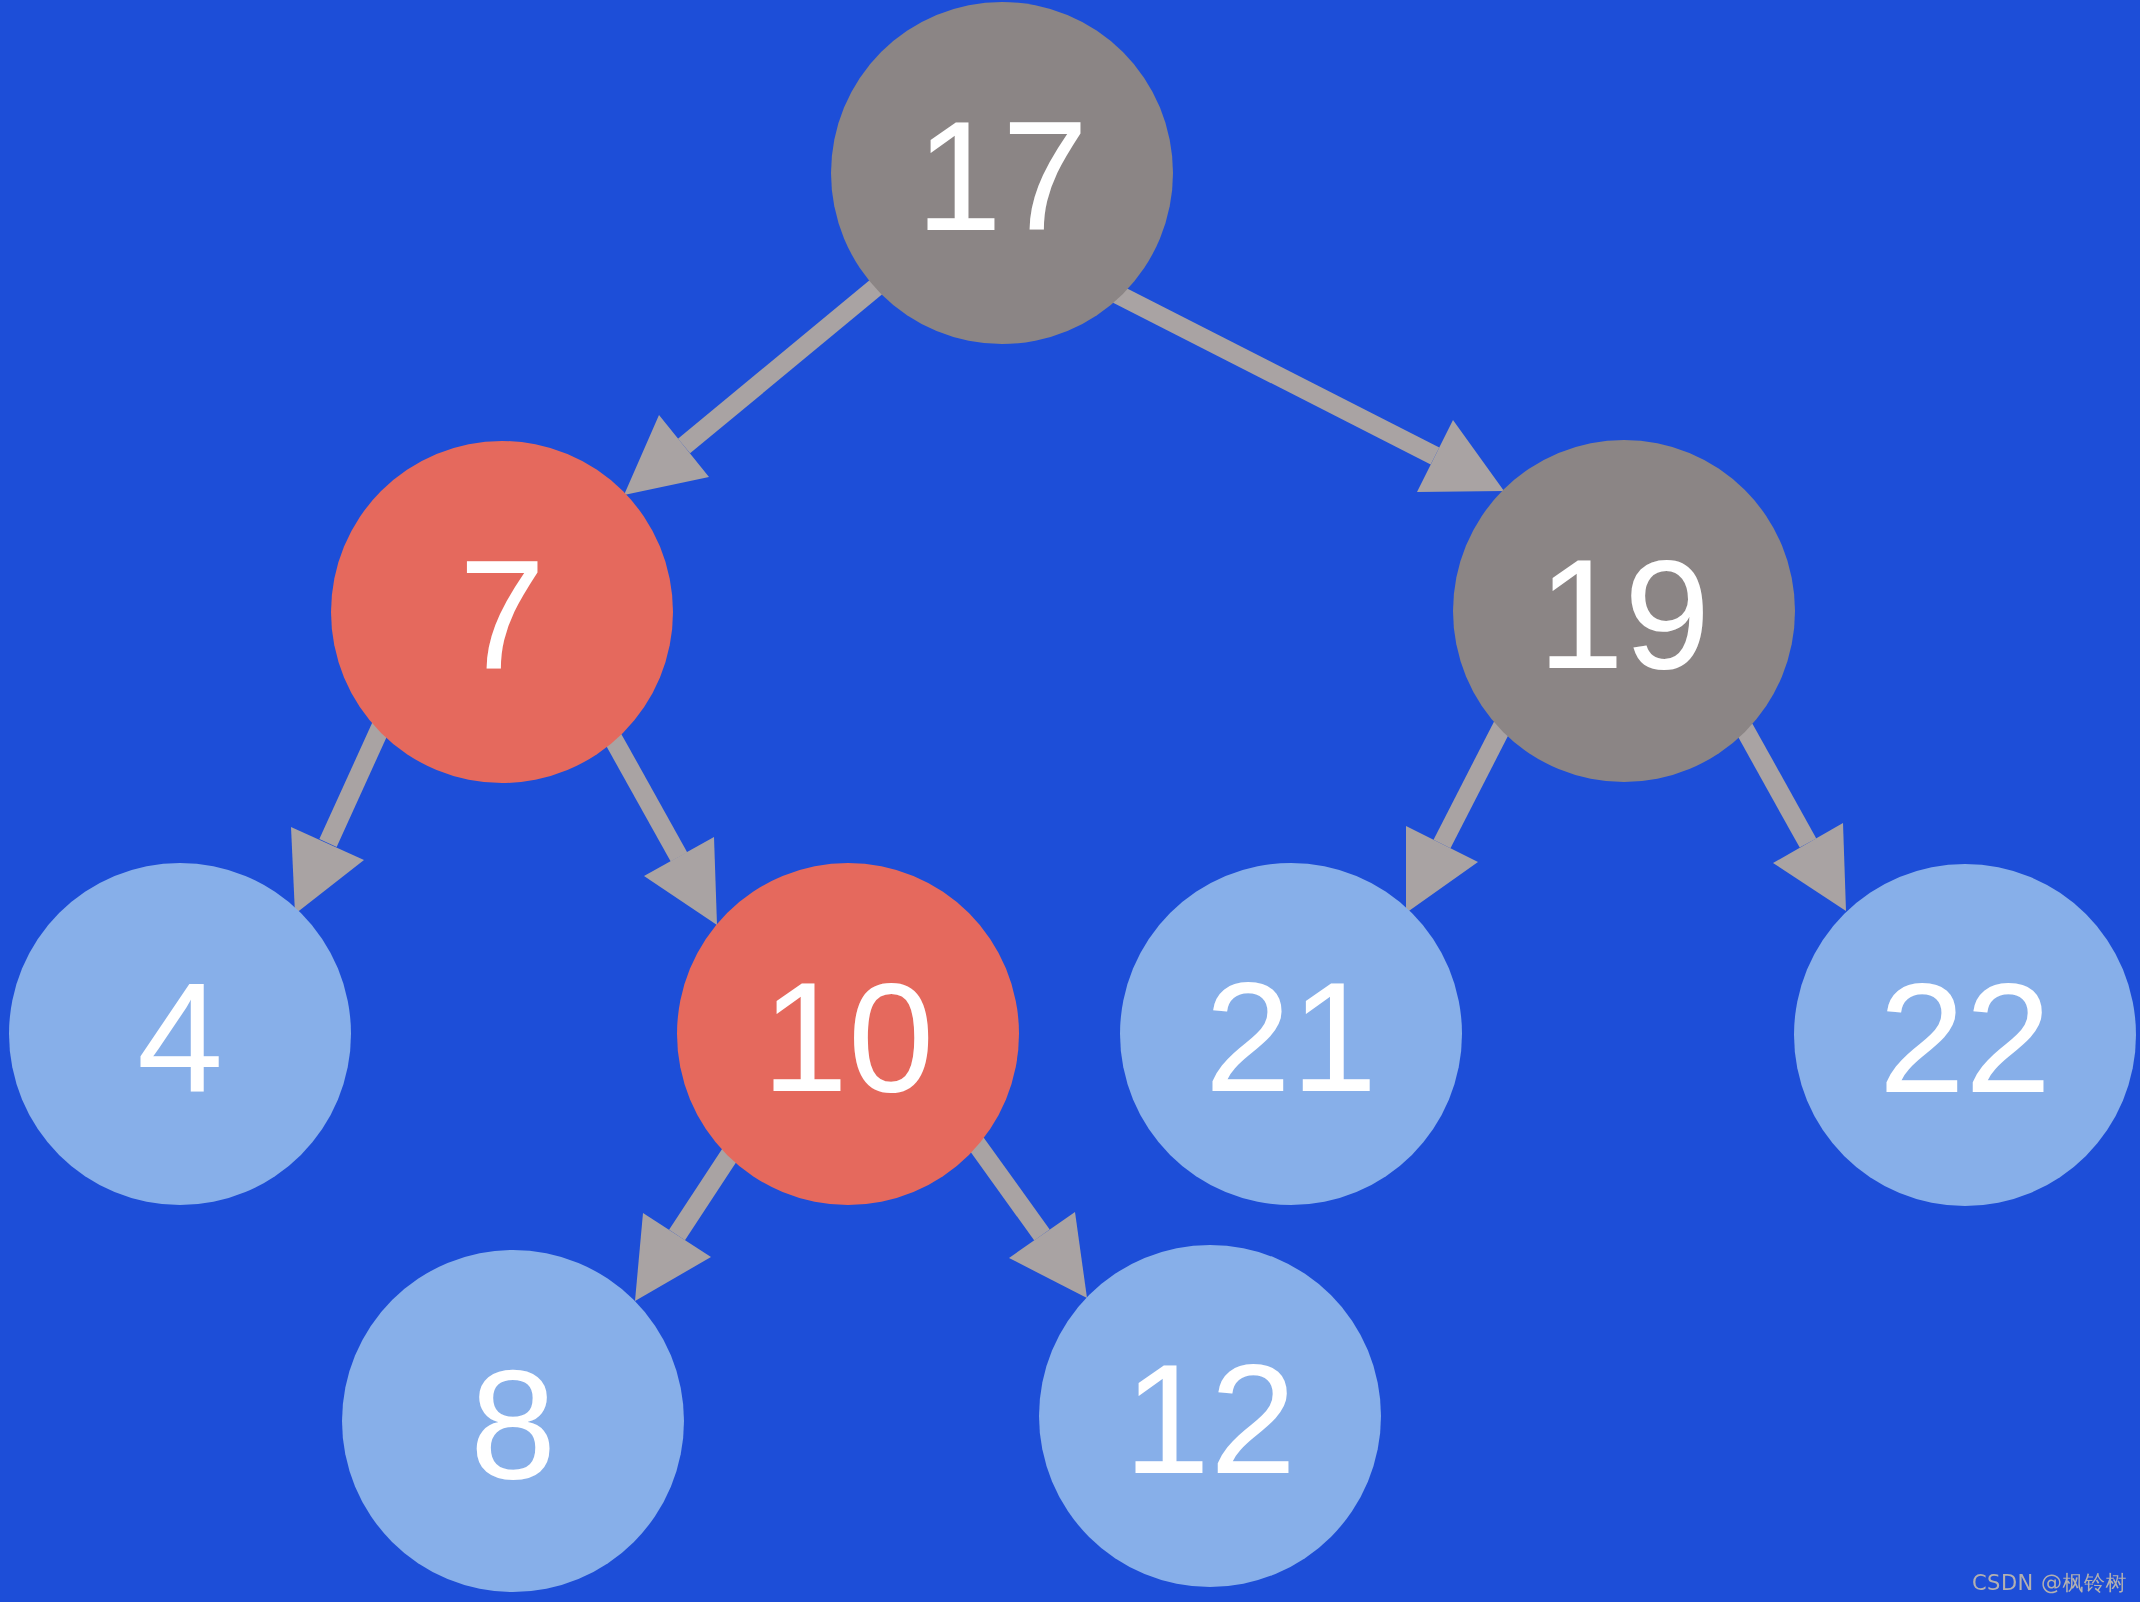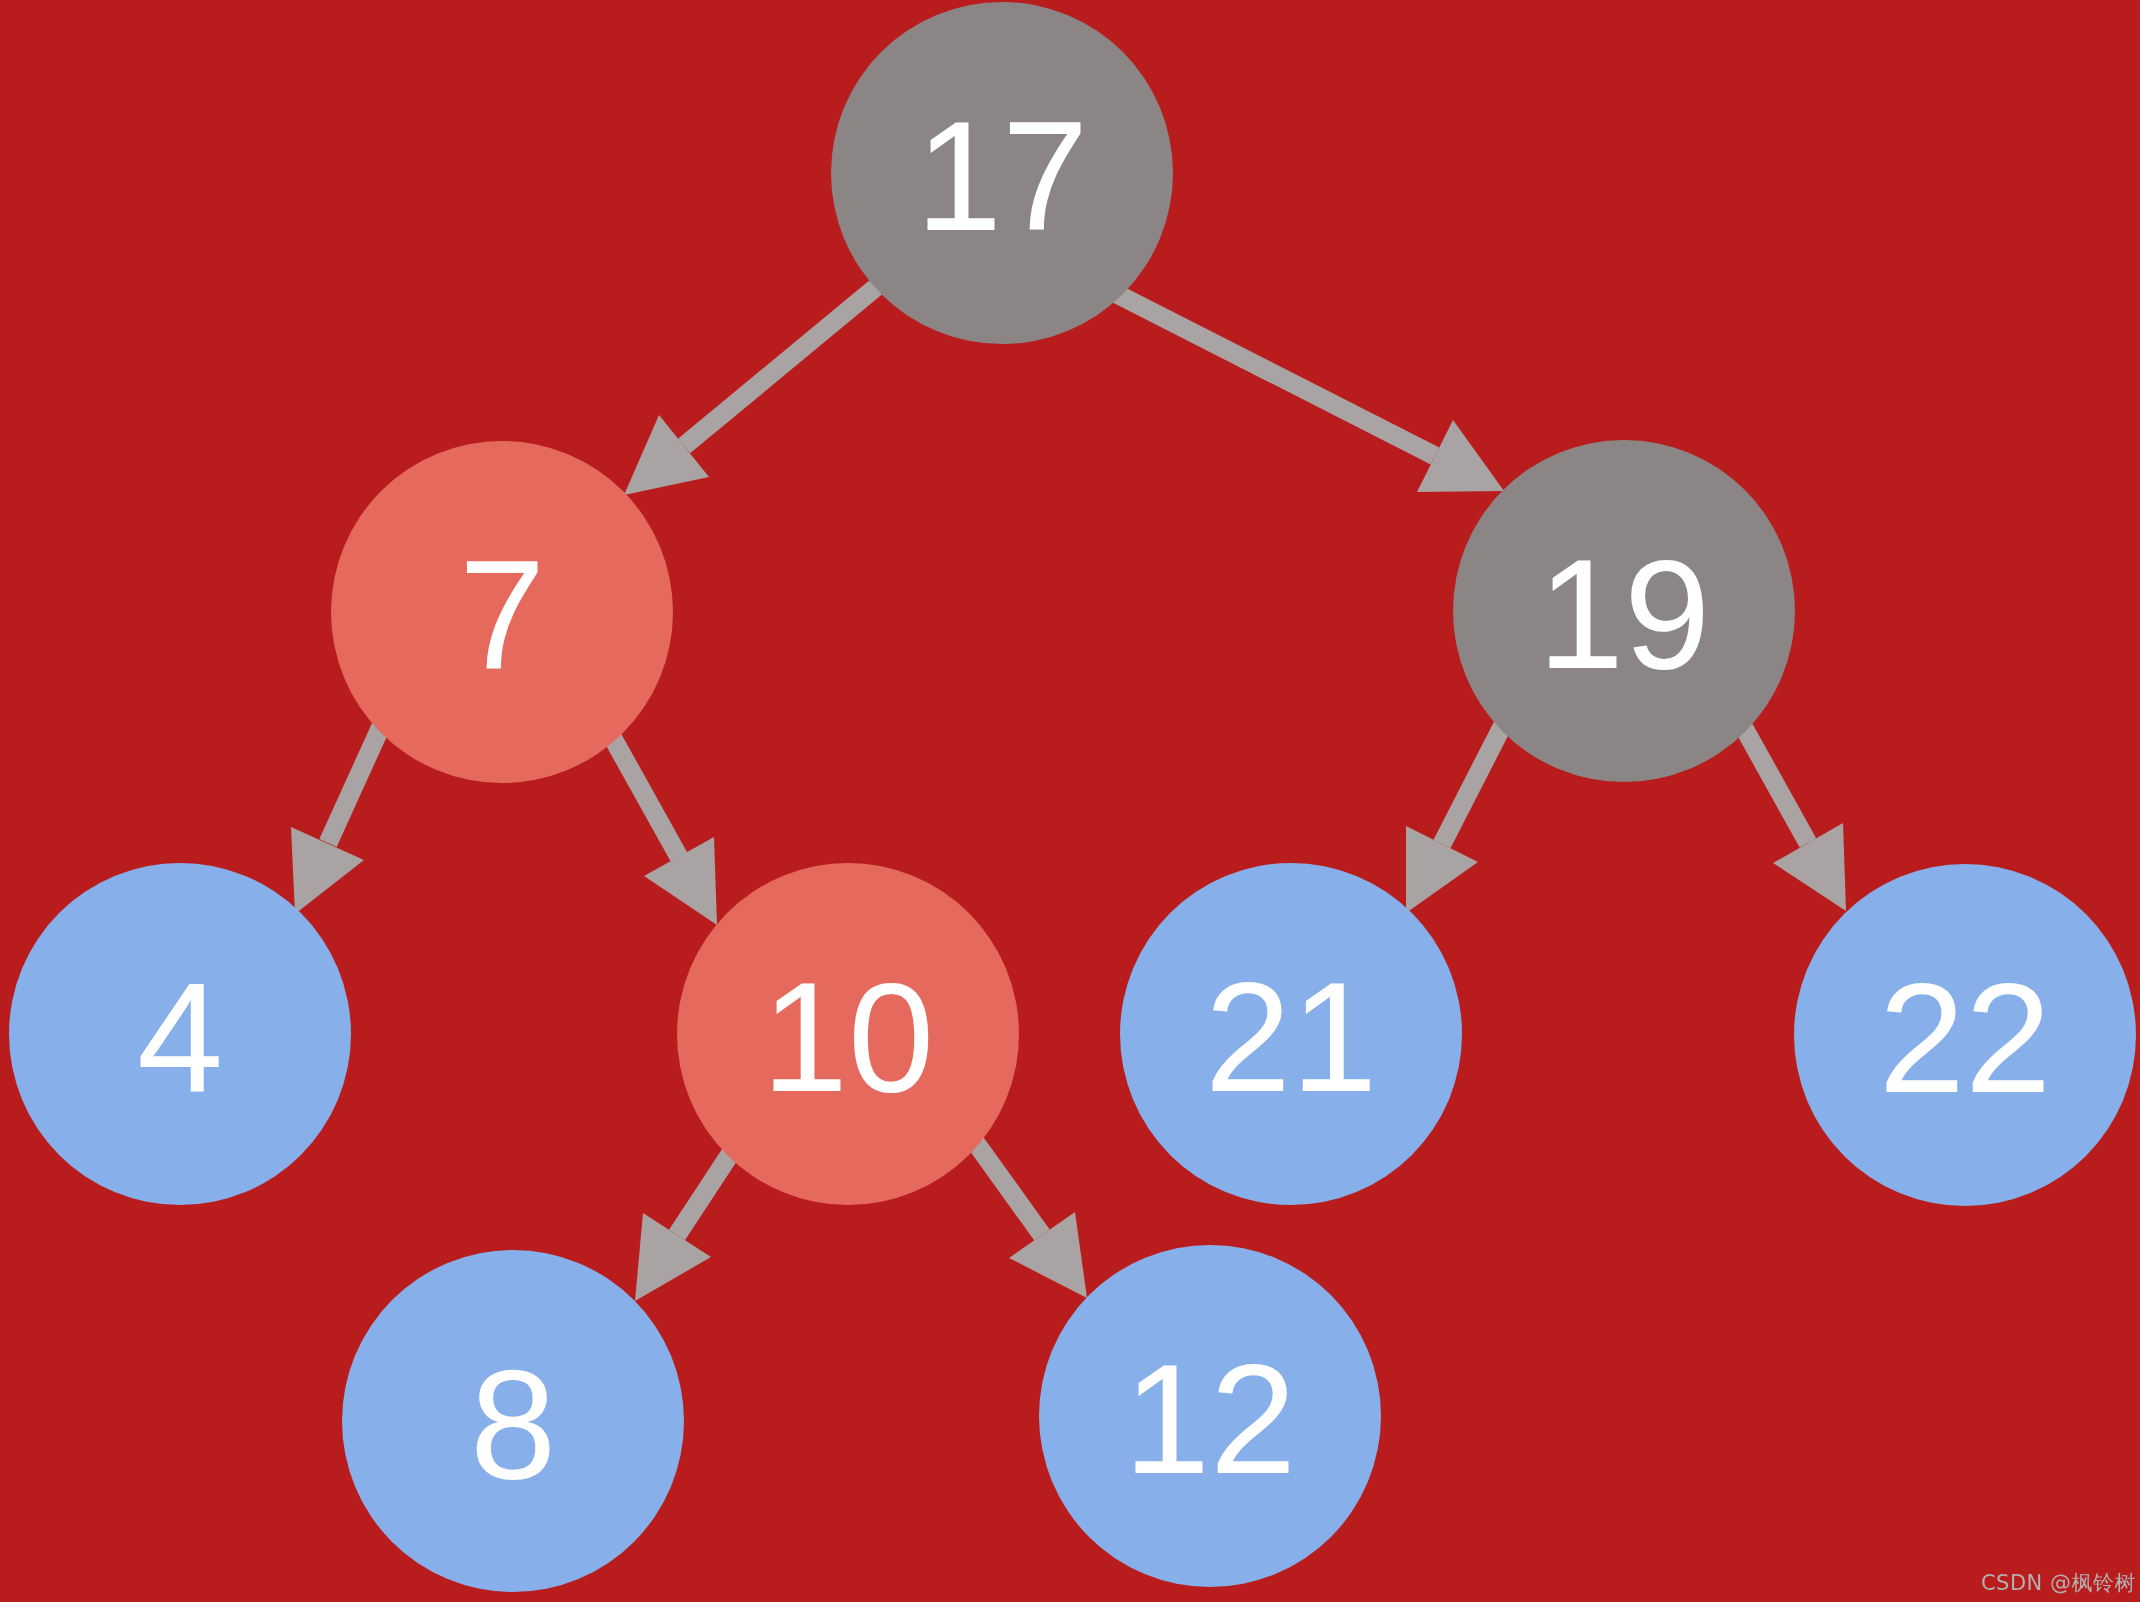"17" .stage { background: #b91c1c -> #1d4ed8 }
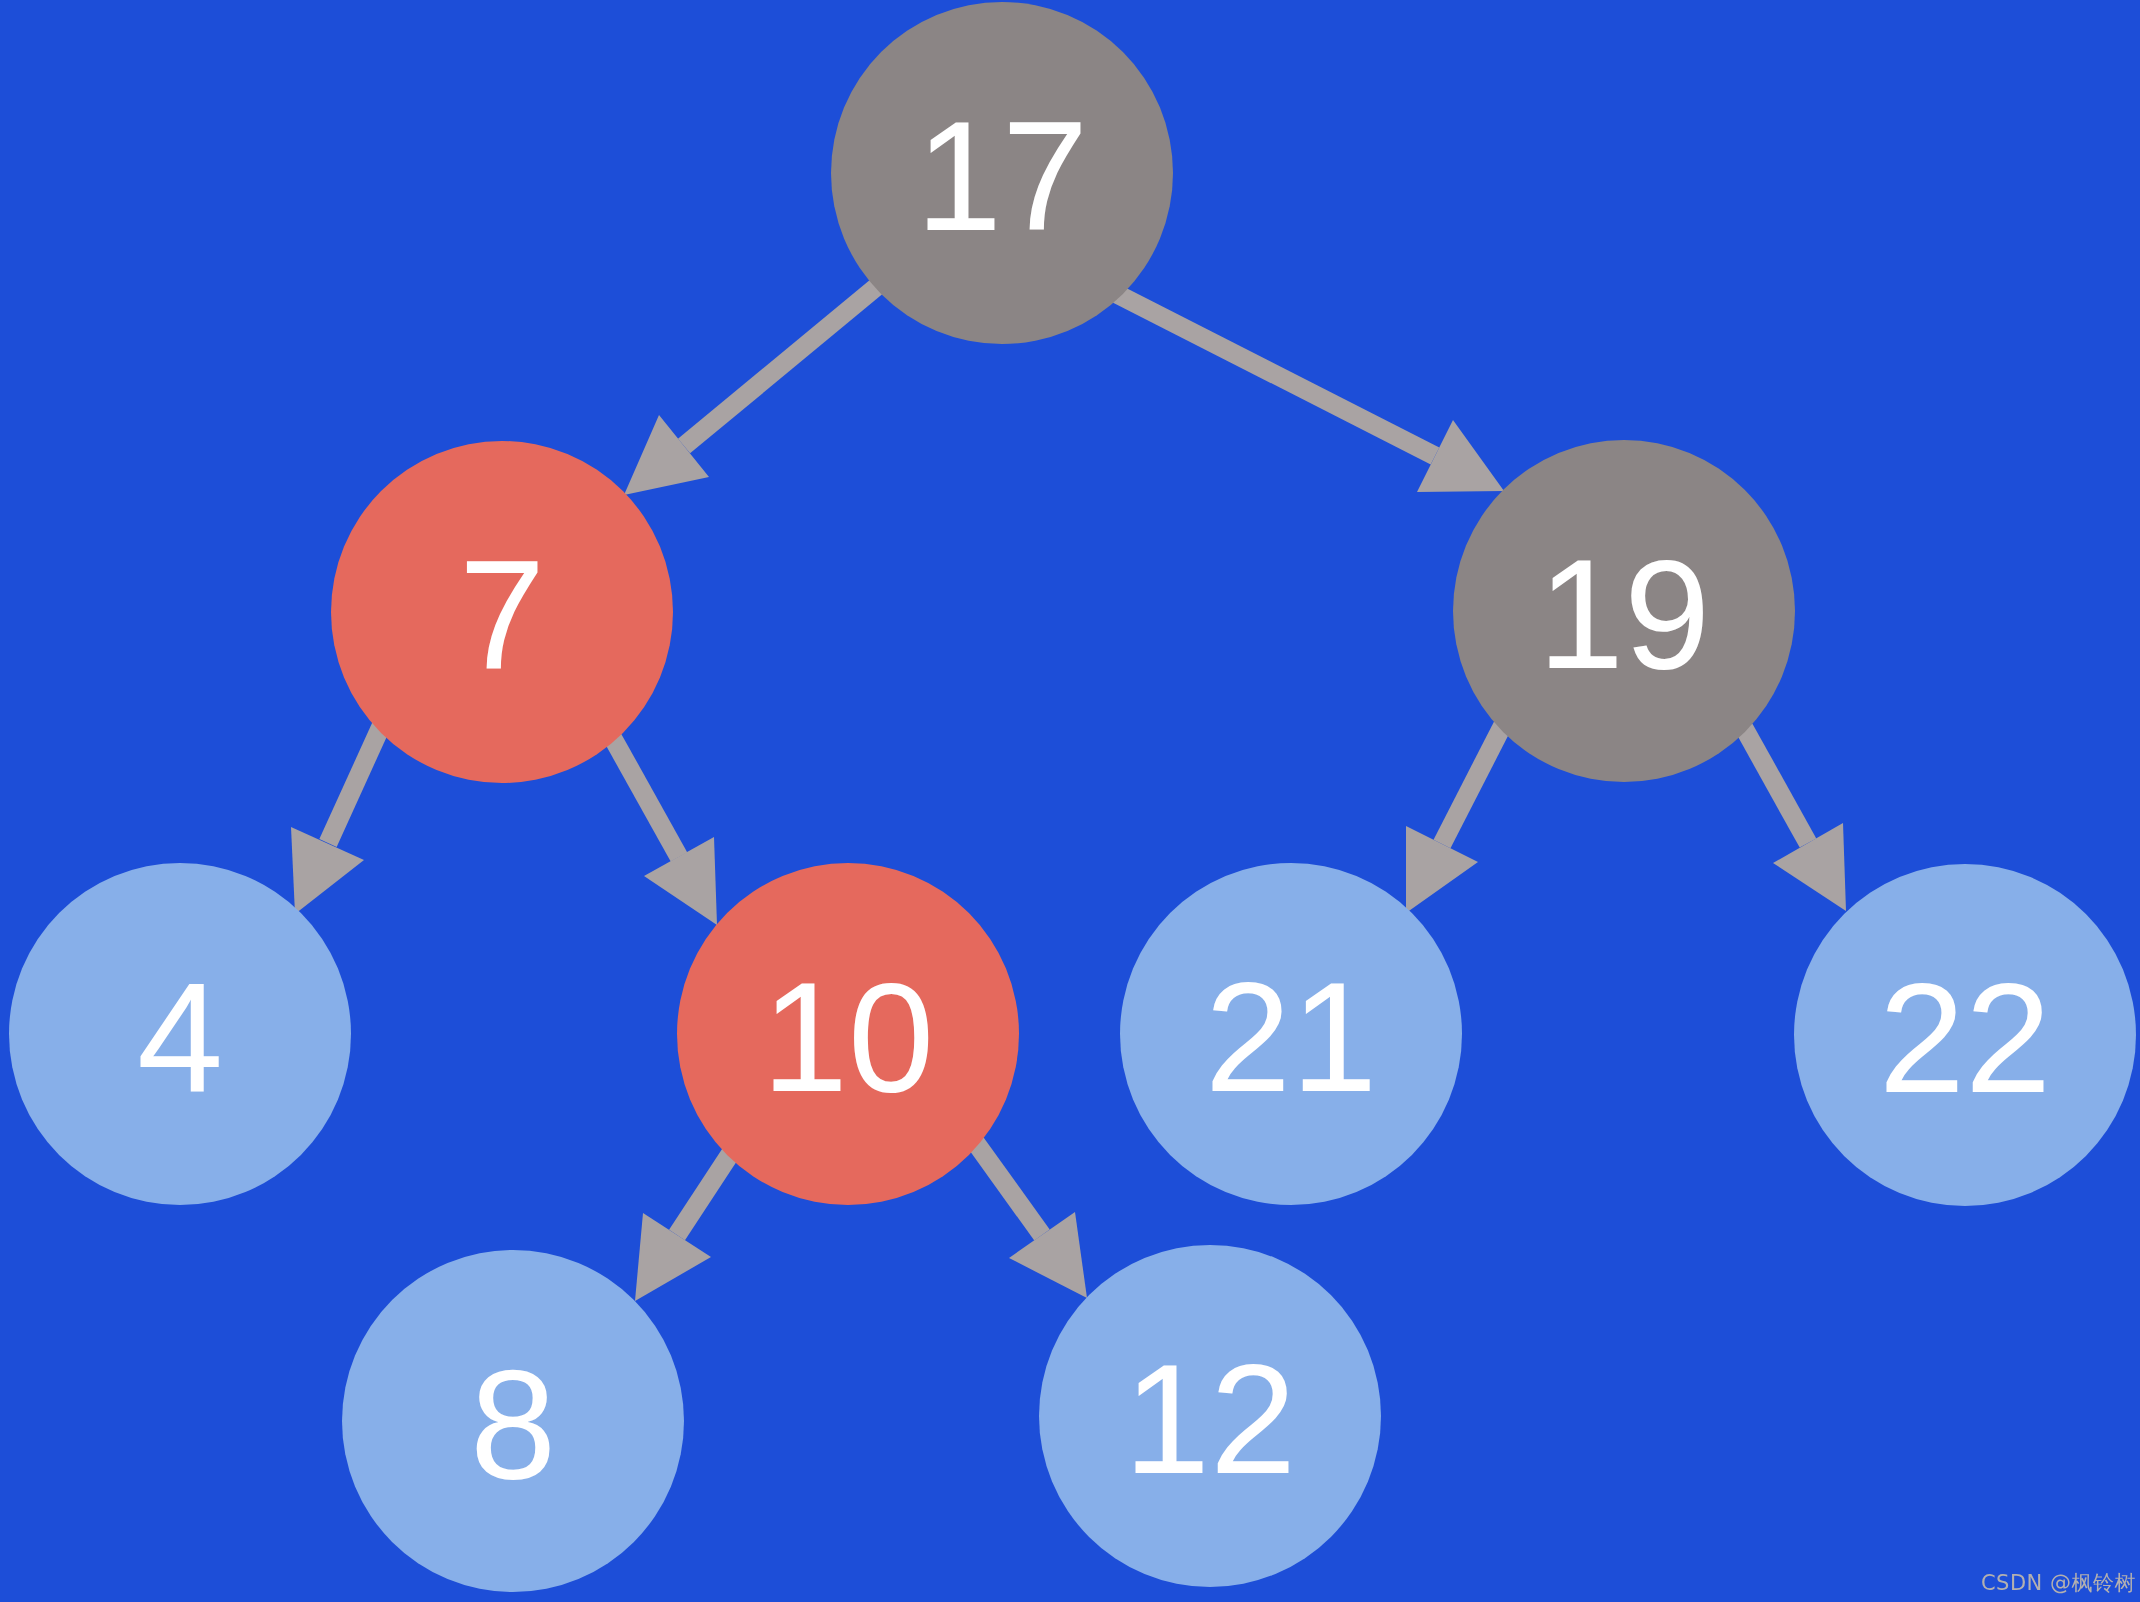"CSDN @枫铃树" .watermark { right: 4px -> 13px }
